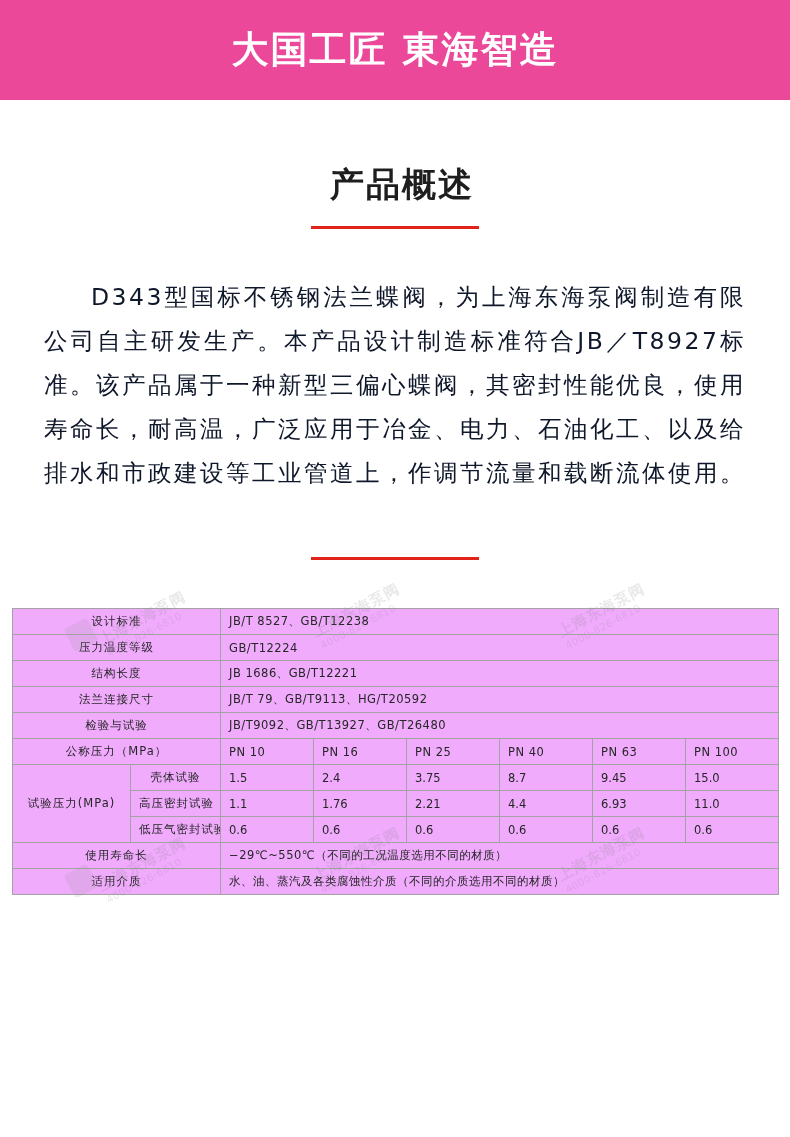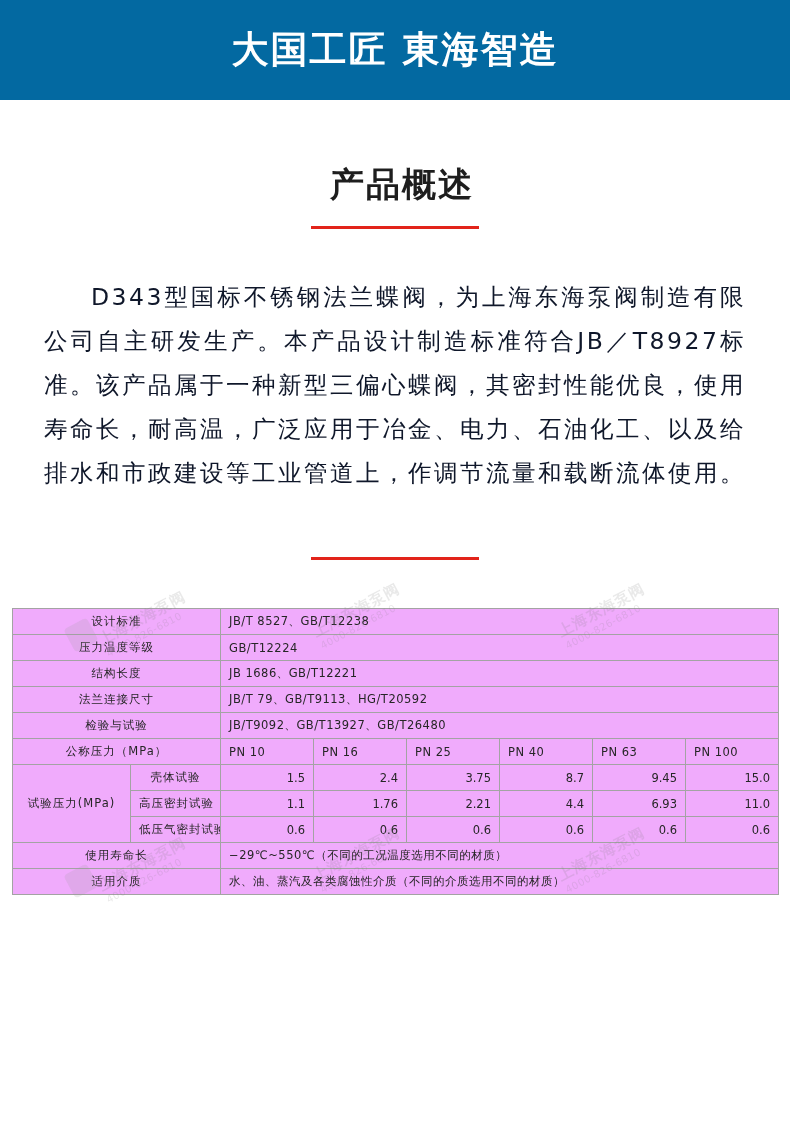"大国工匠 東海智造" .banner { background: #0369a1 -> #ec4899 }
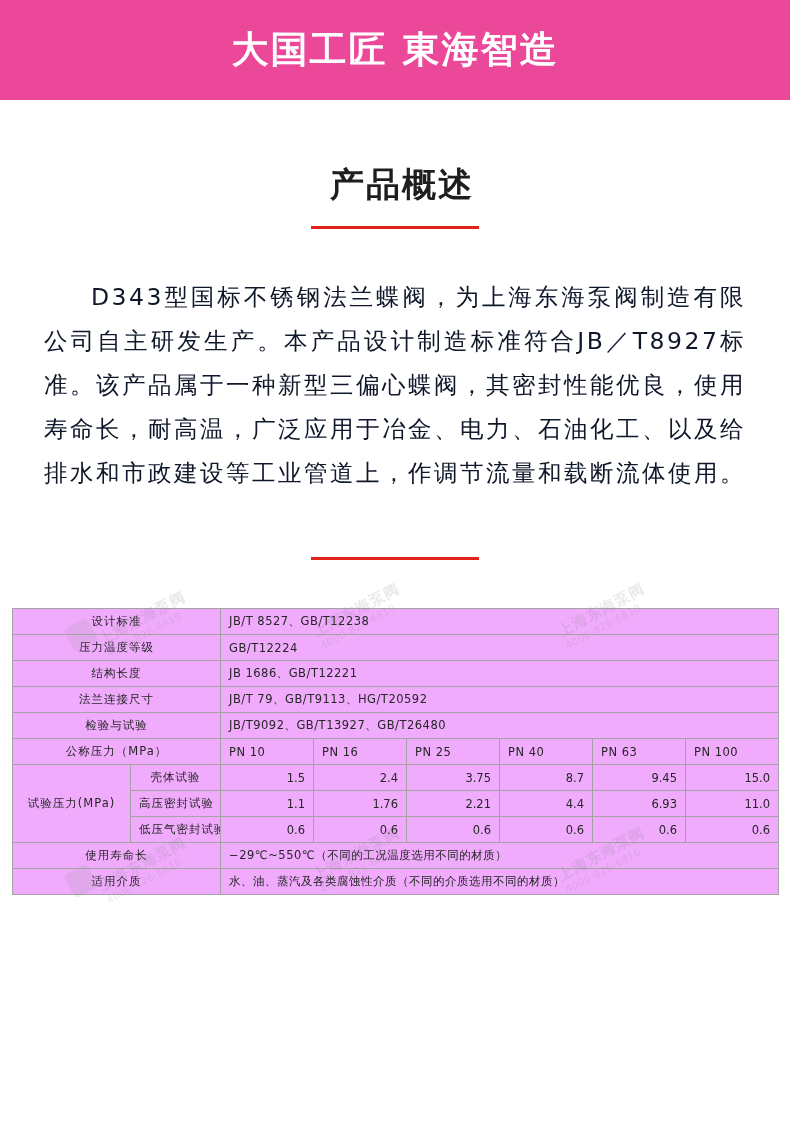"1.5" td.center { text-align: right -> left }
